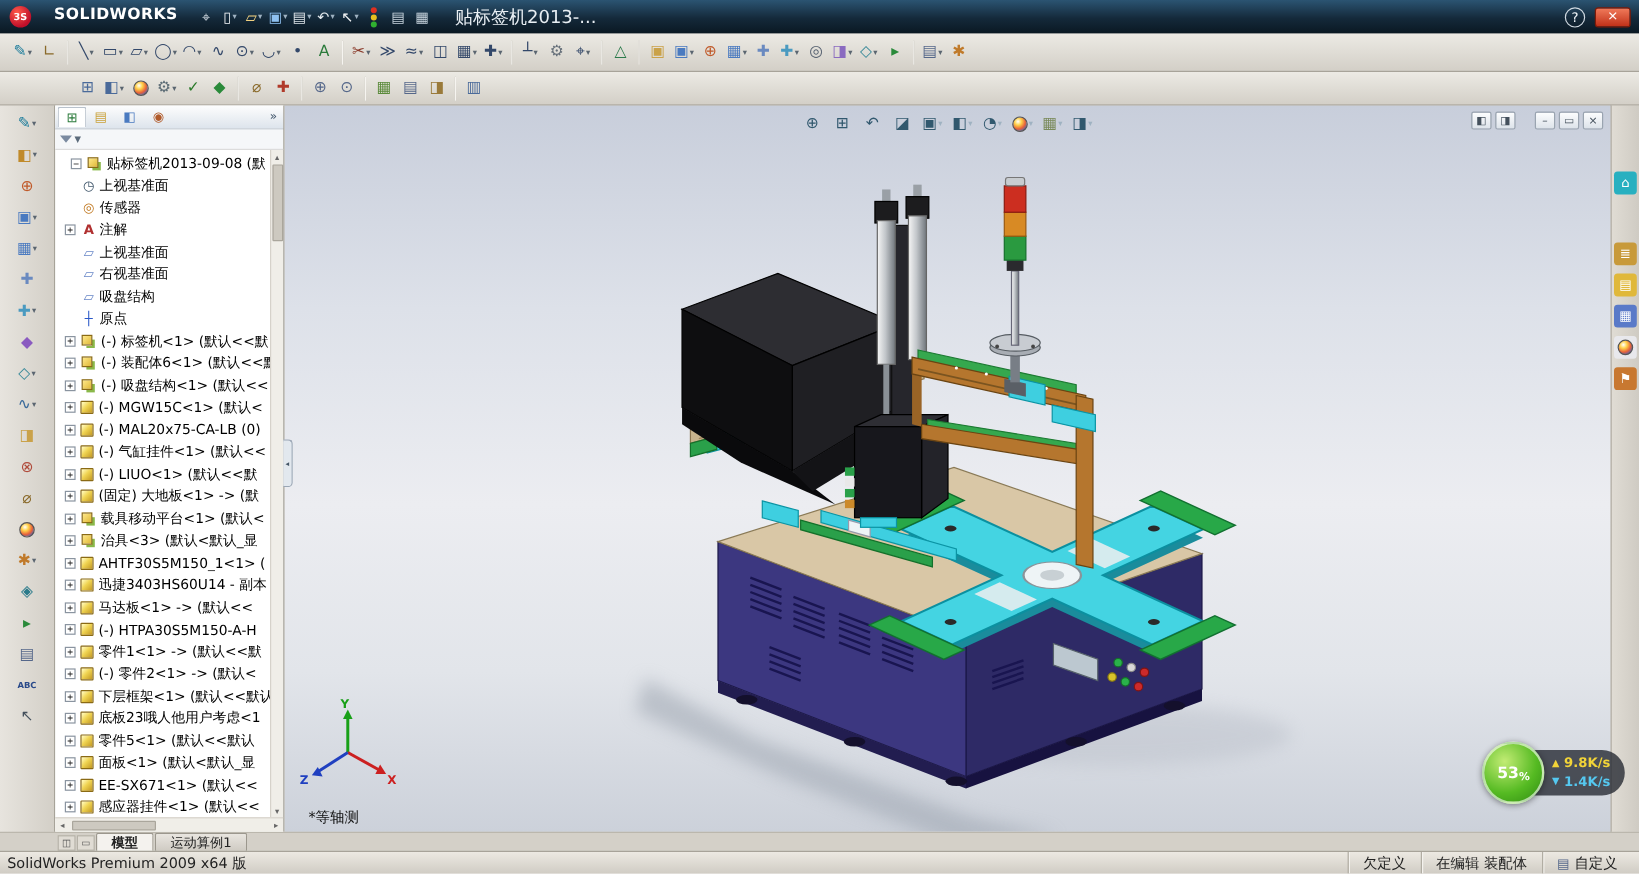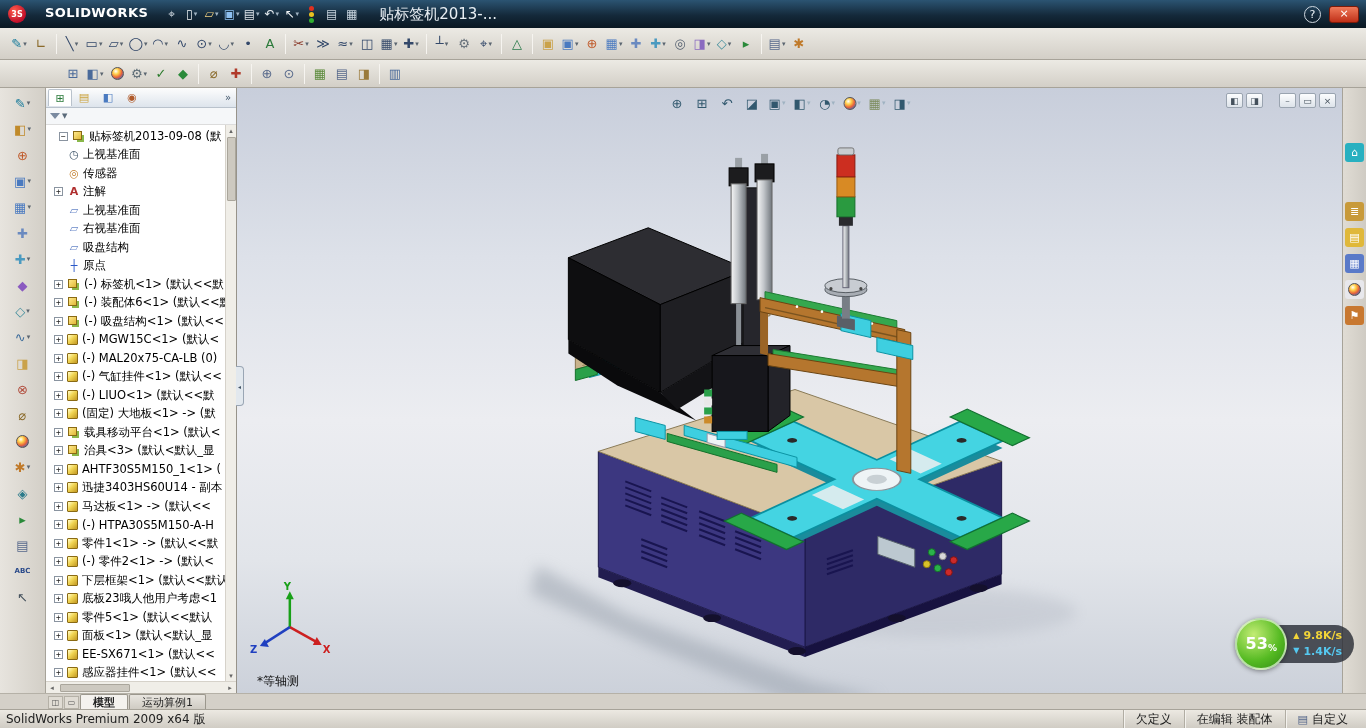"53" .net-circle .pct { font-size: 16px -> 13px }
